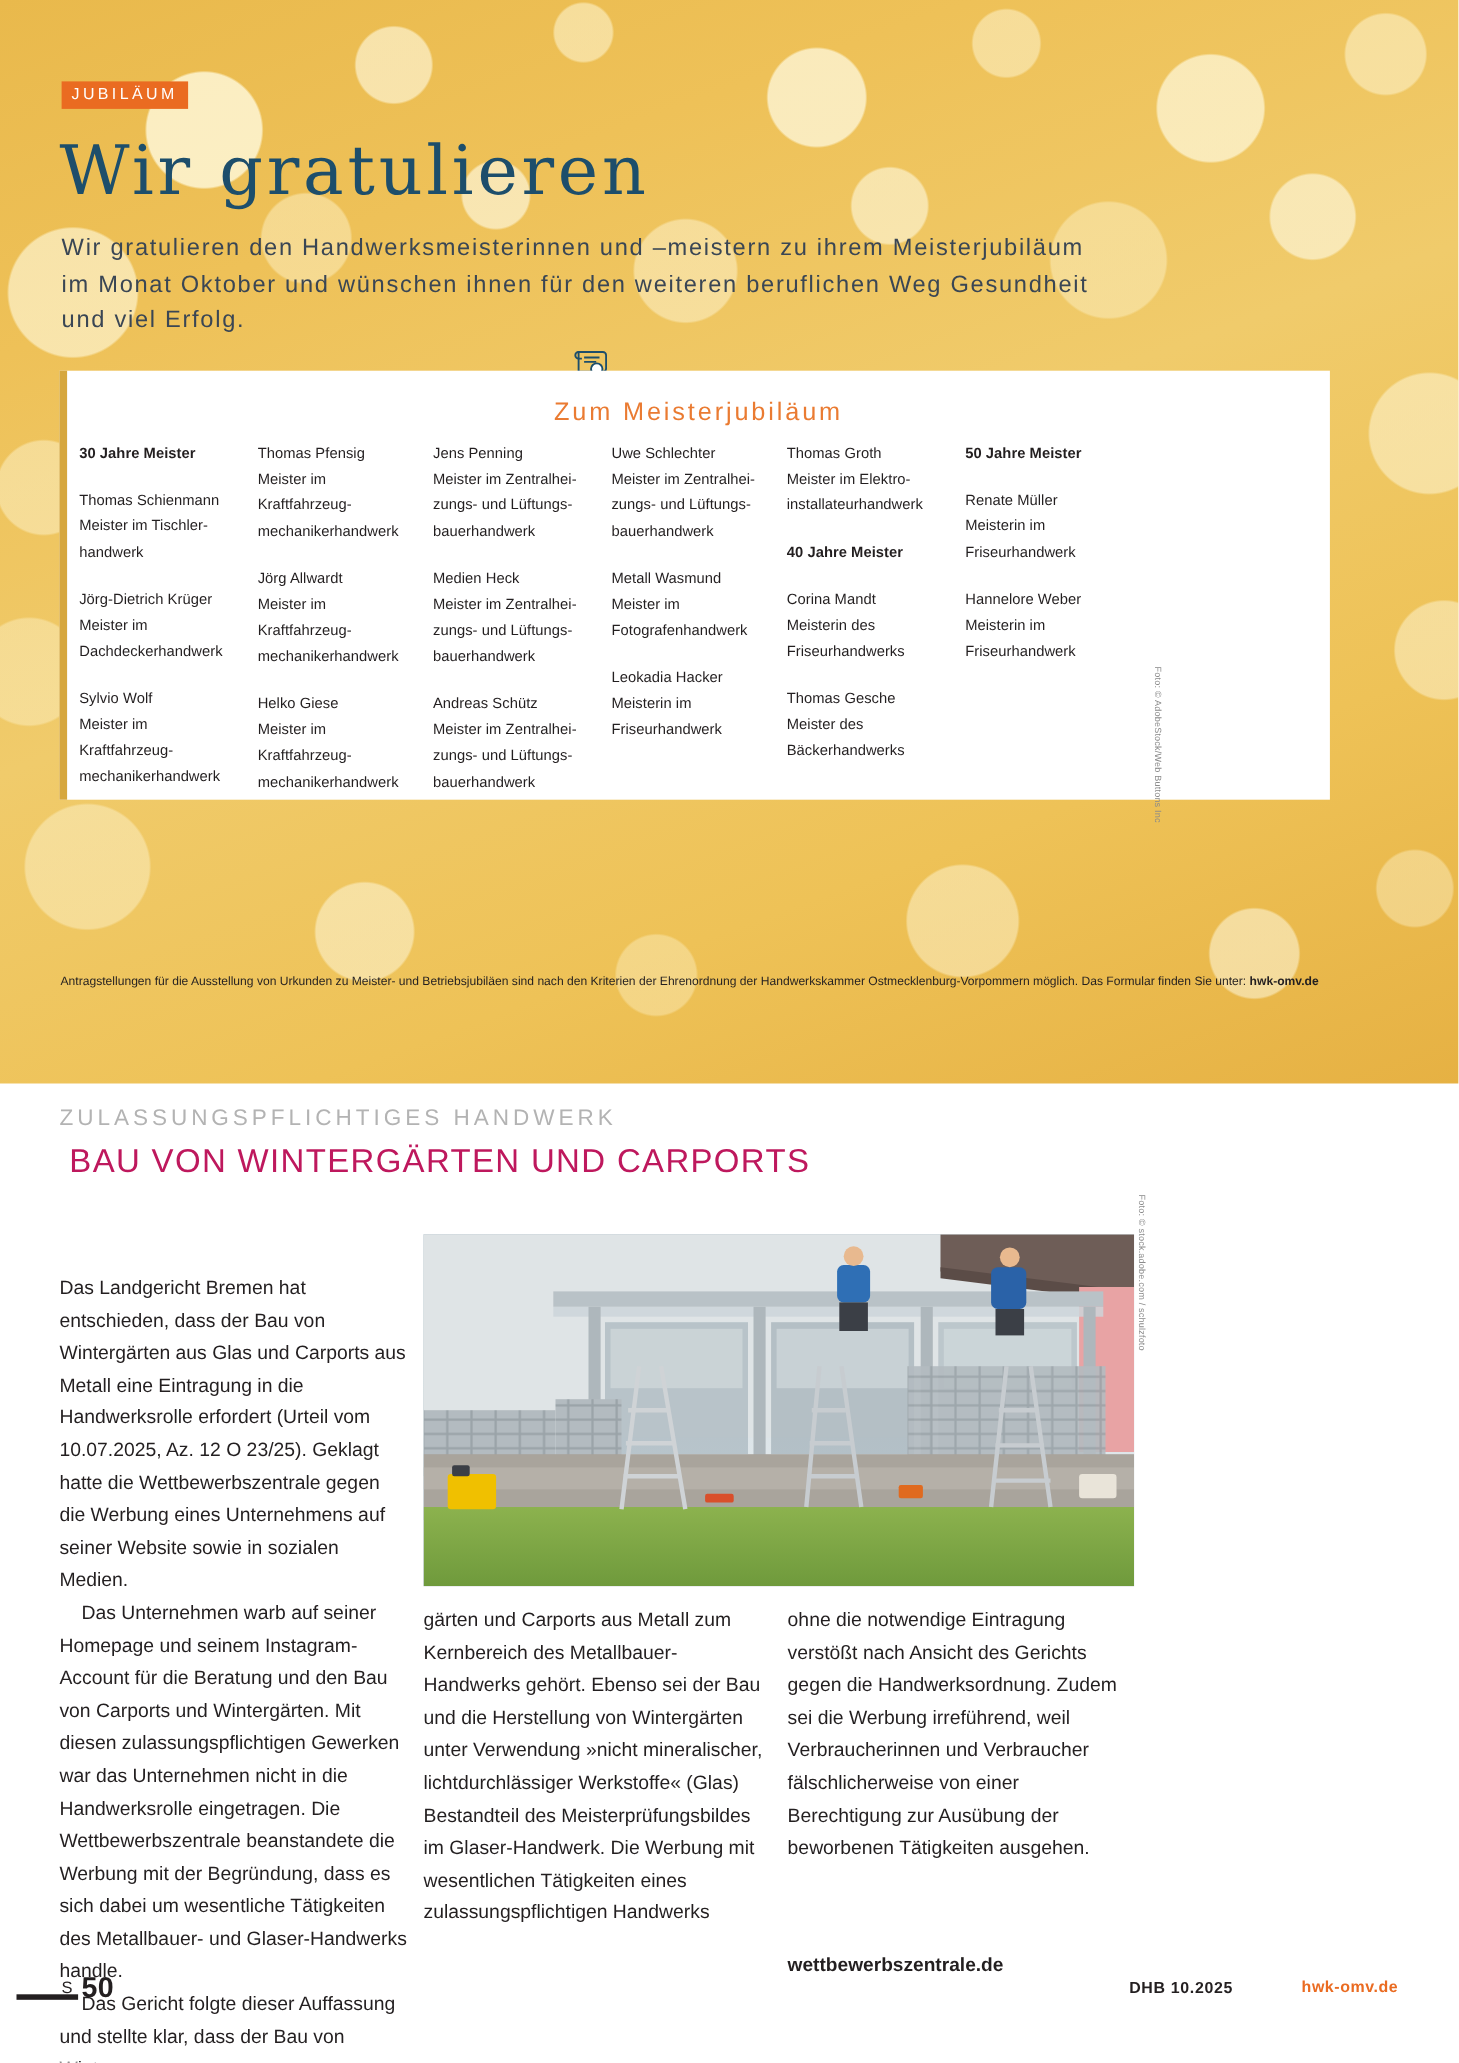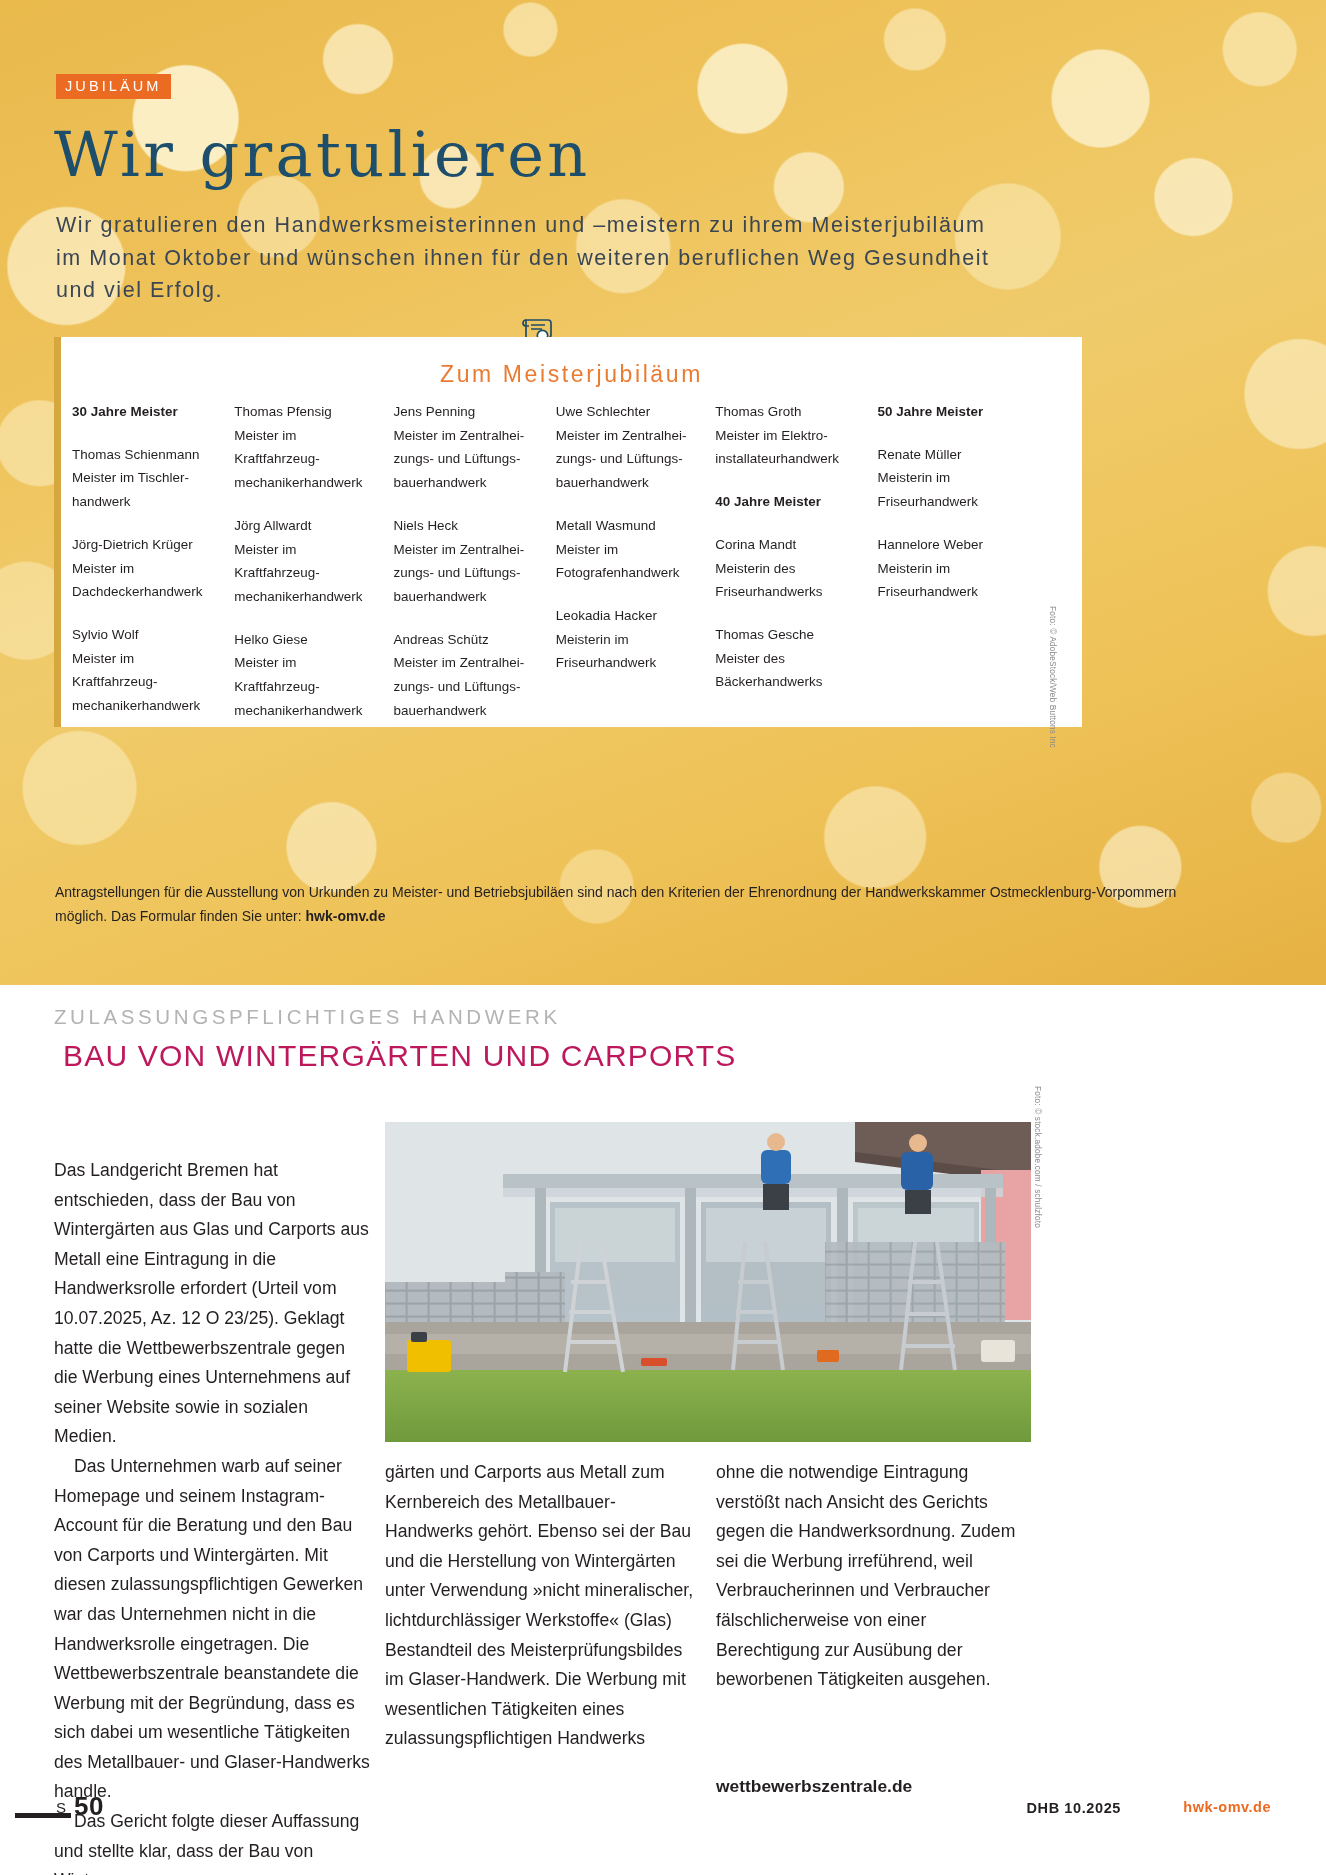"Zum Meisterjubiläum" .panel { width: 1028px -> 1155px }
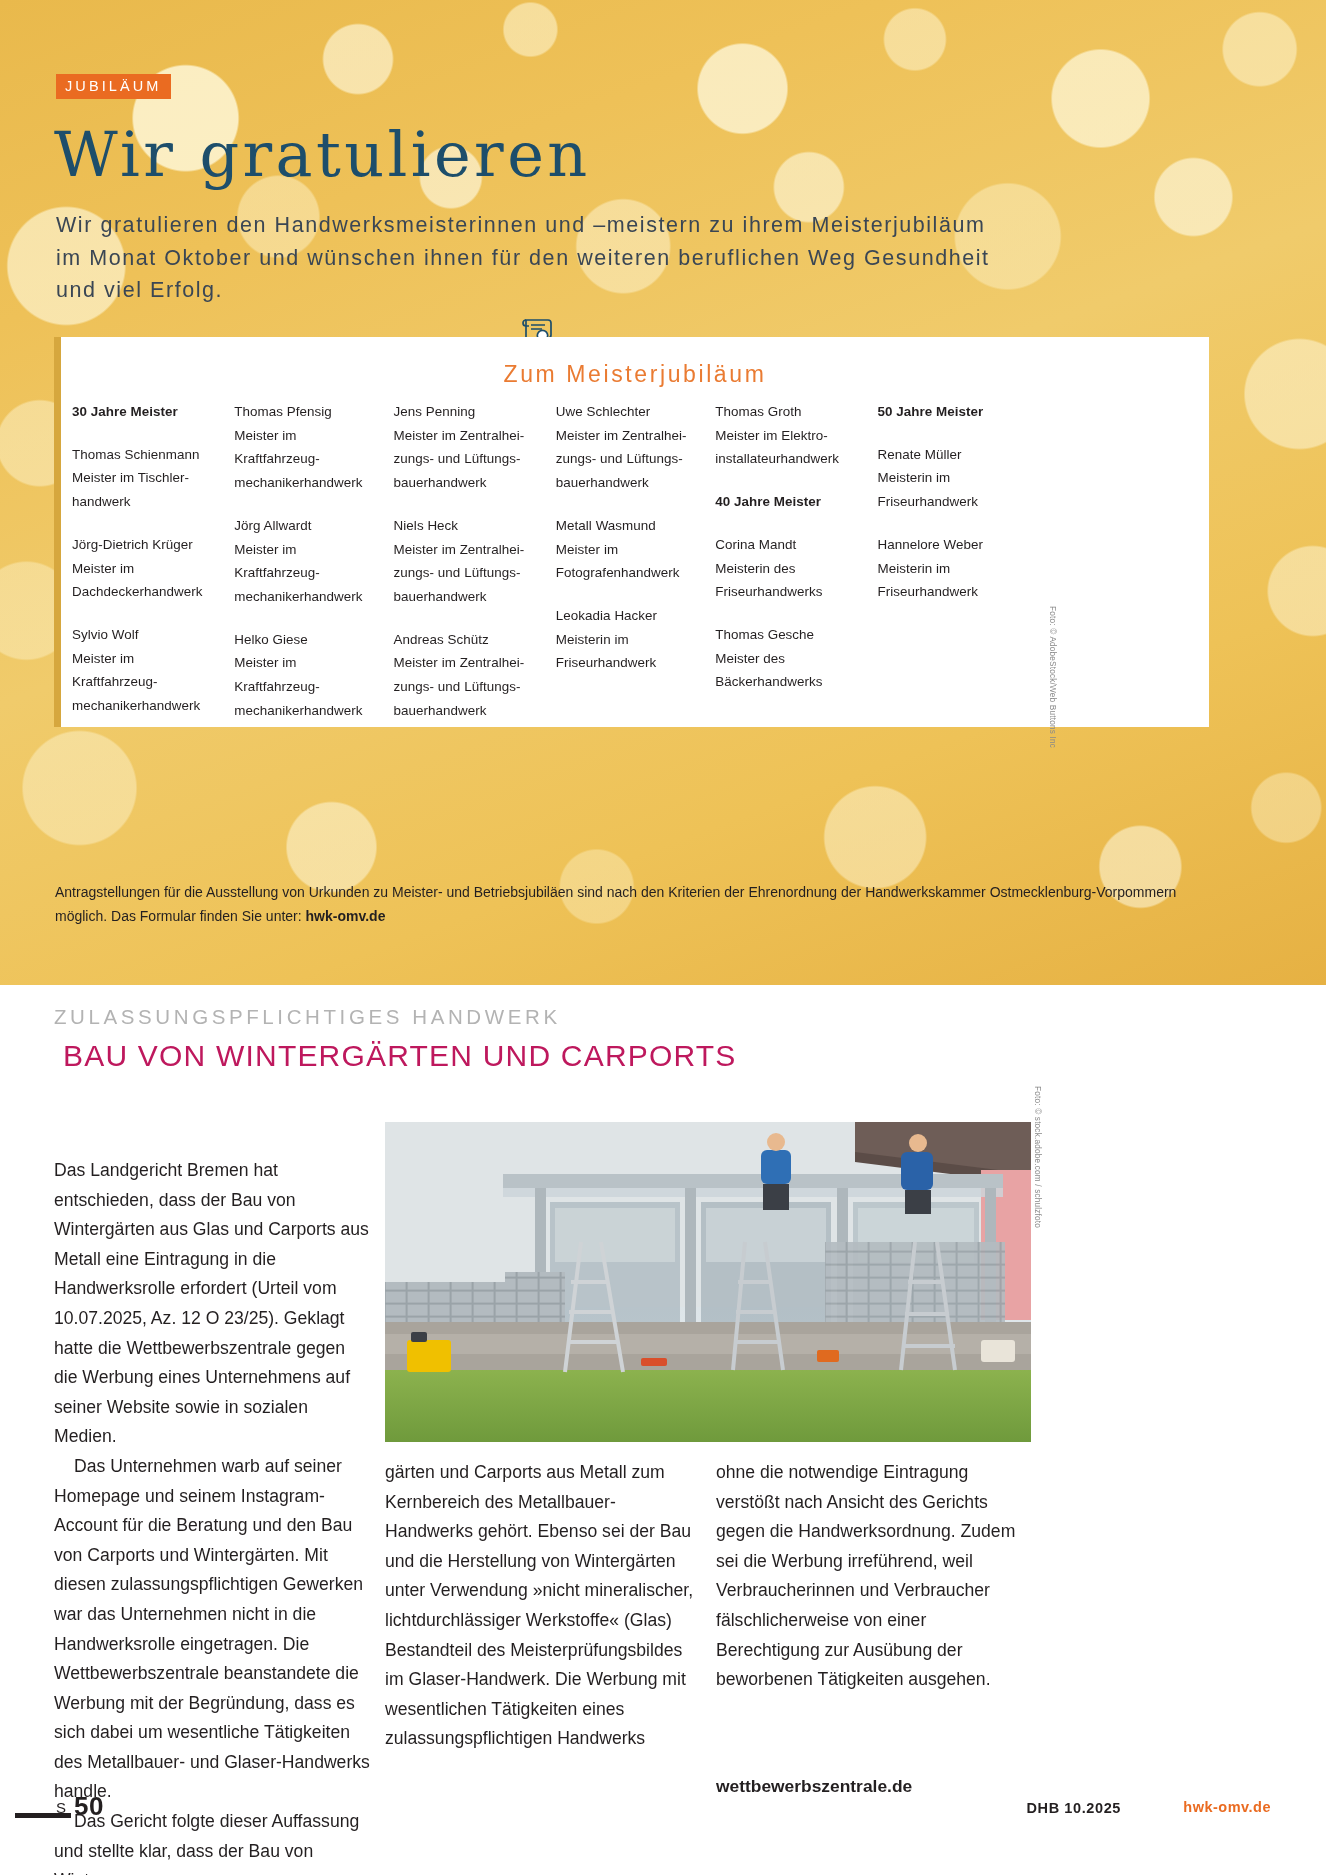"Niels Heck" div.ln { text: Niels -> Medien }
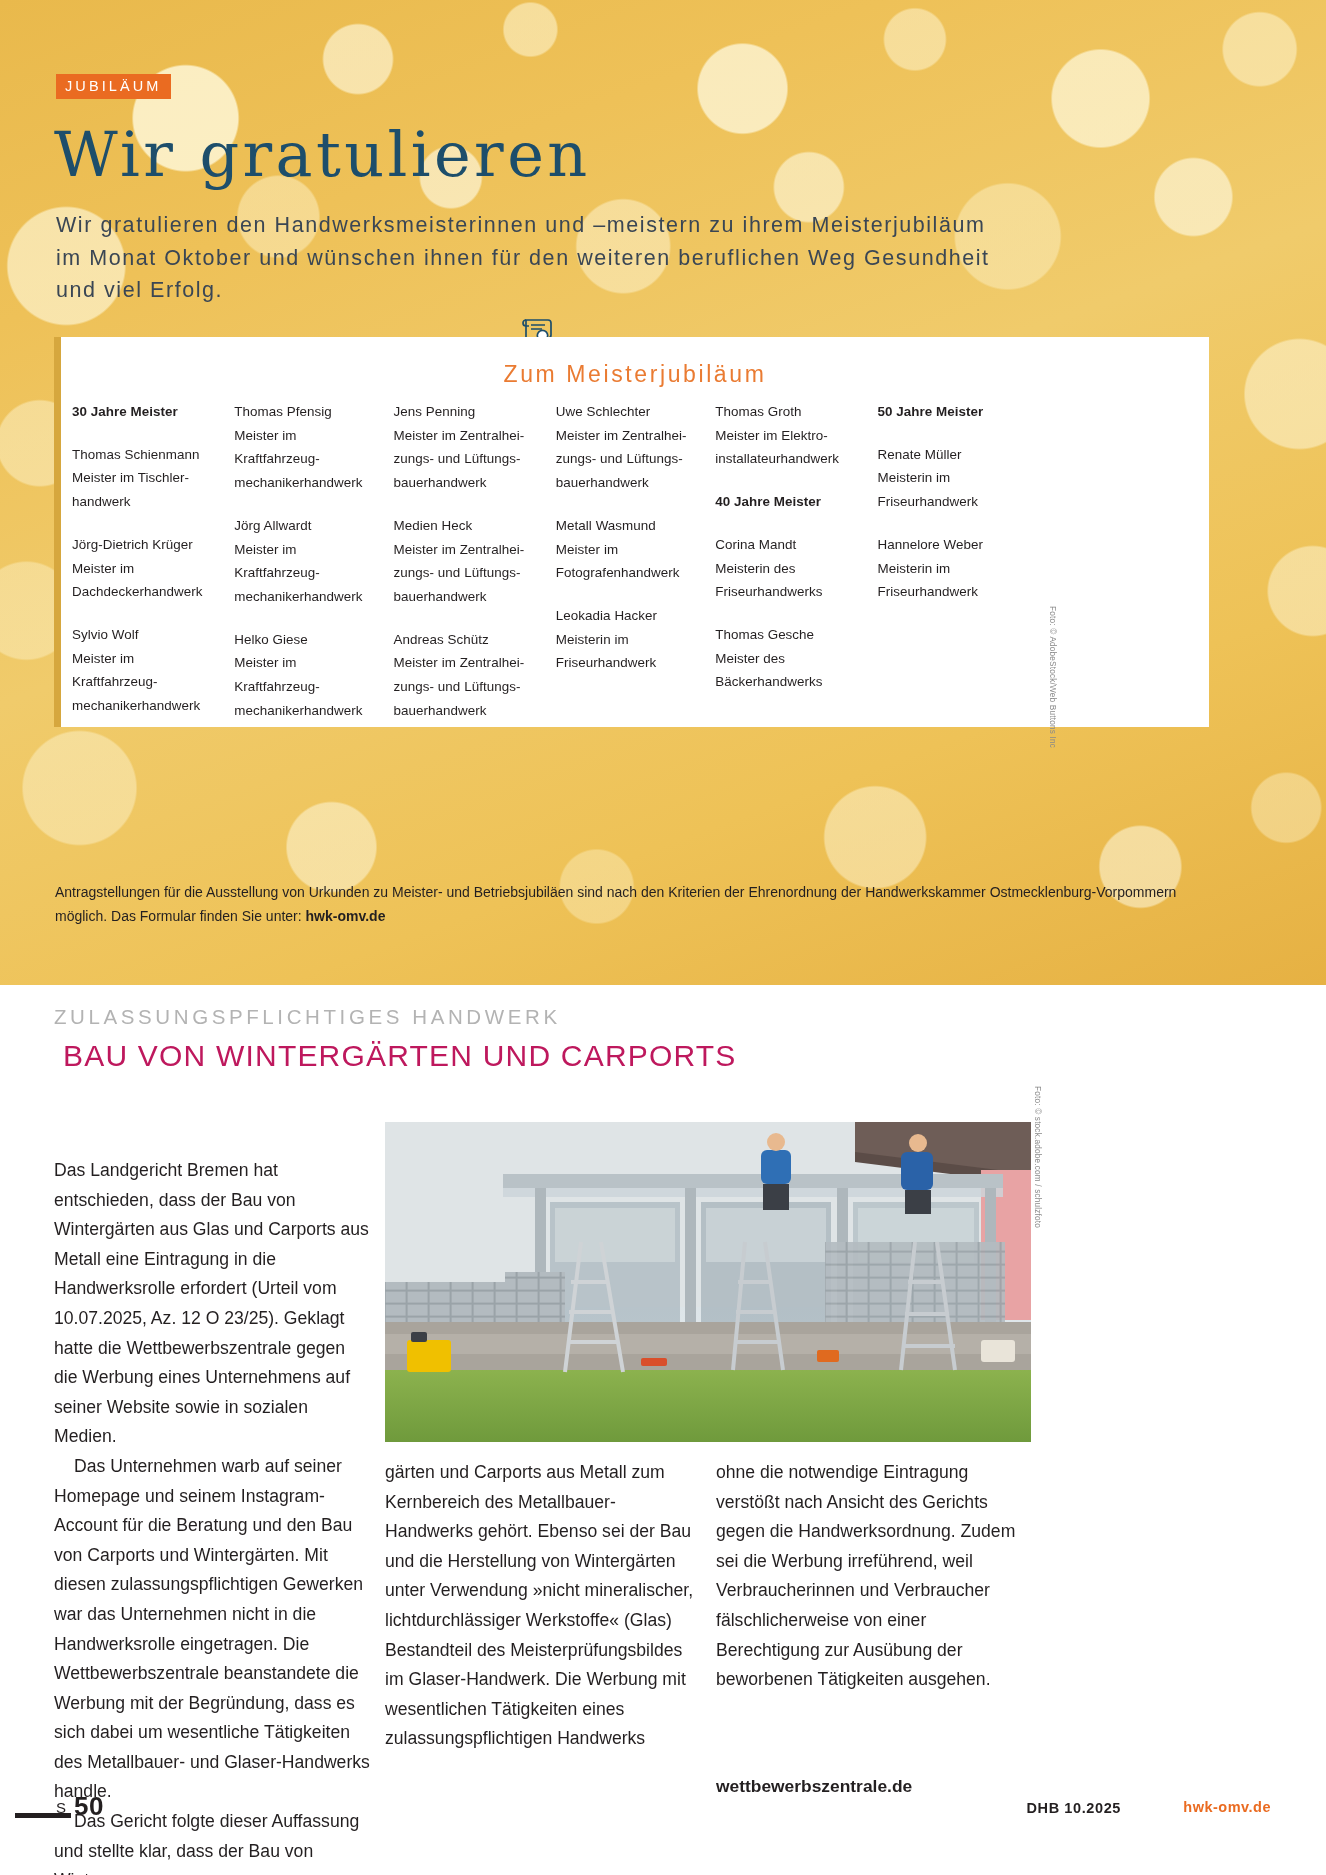"Antragstellungen für die Ausstellung von" .footnote { font-size: 14px -> 11px }
